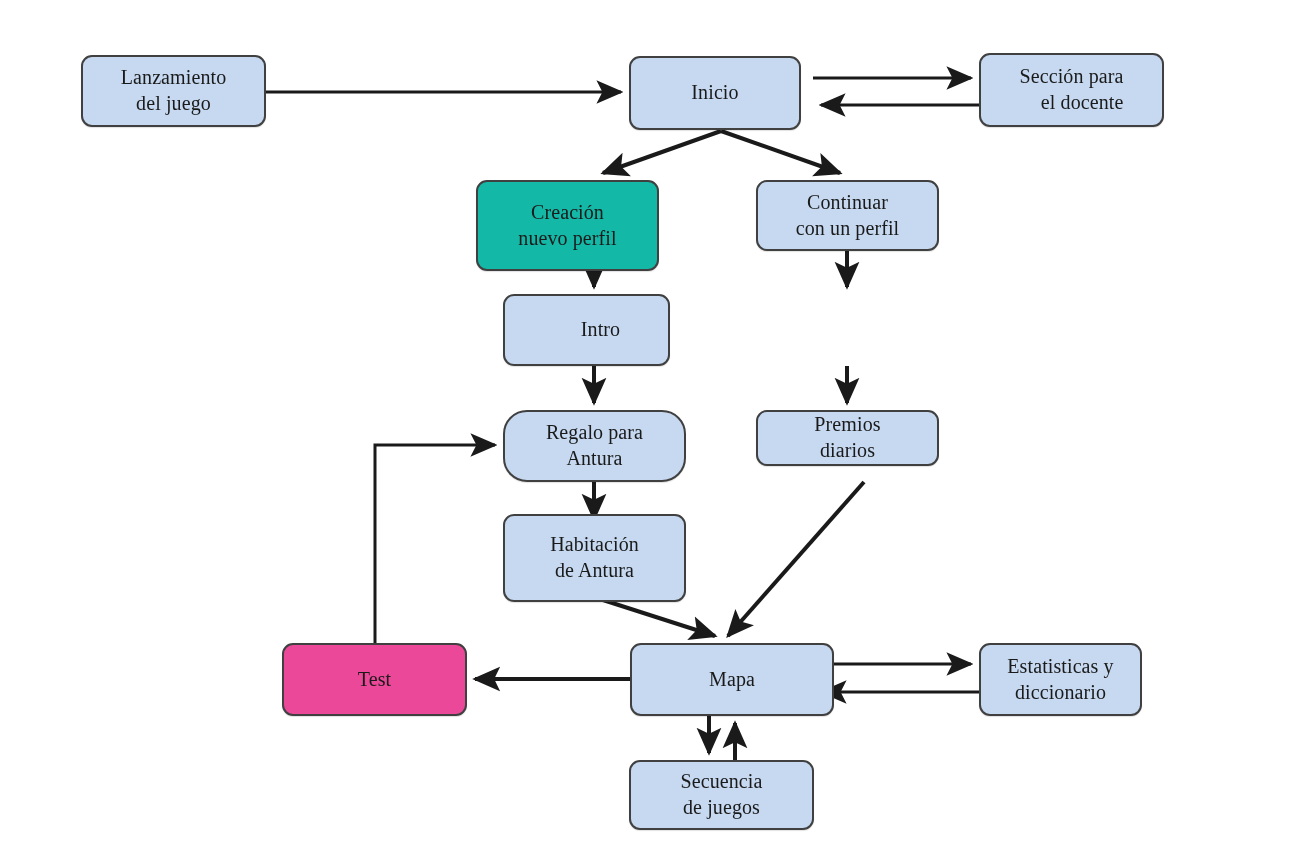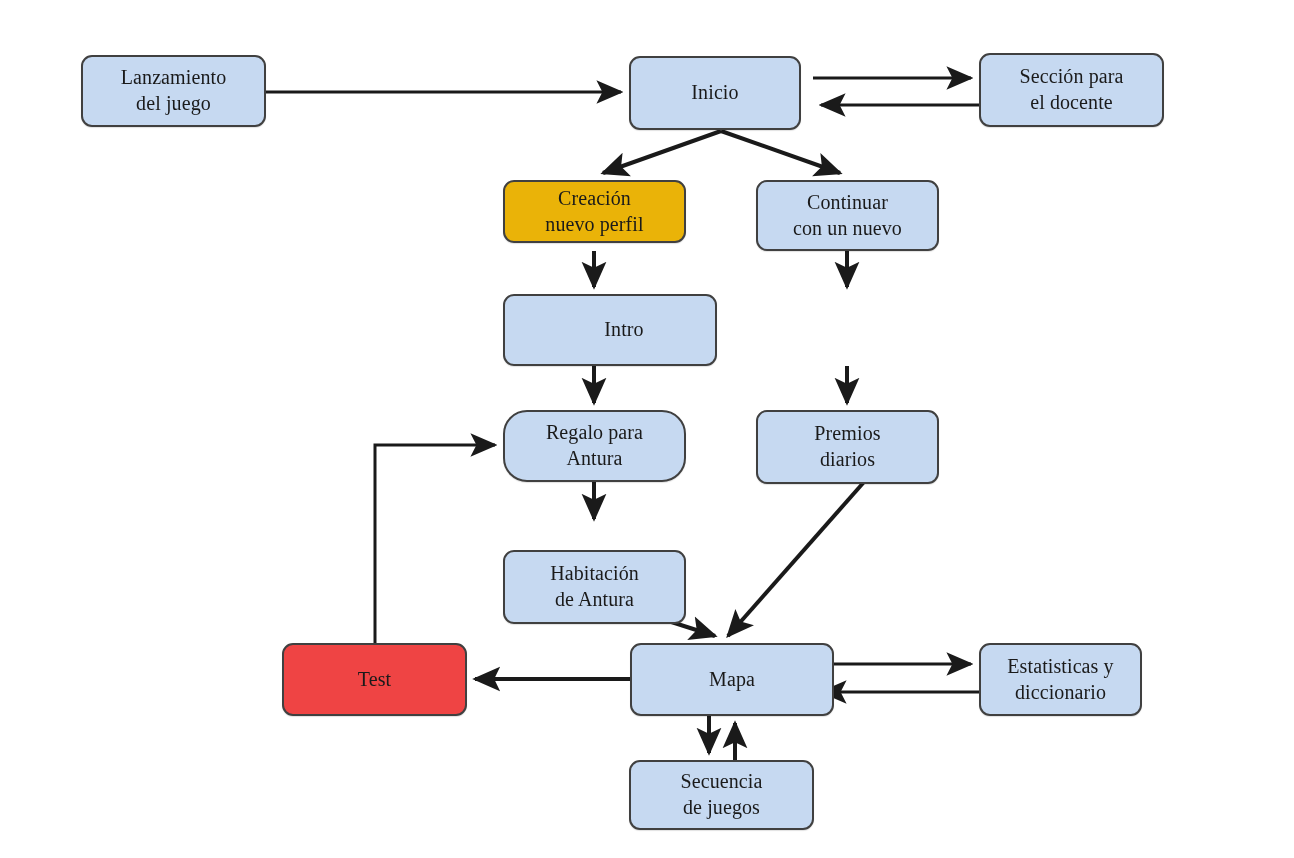"Sección para" div.node { text-align: none -> right }
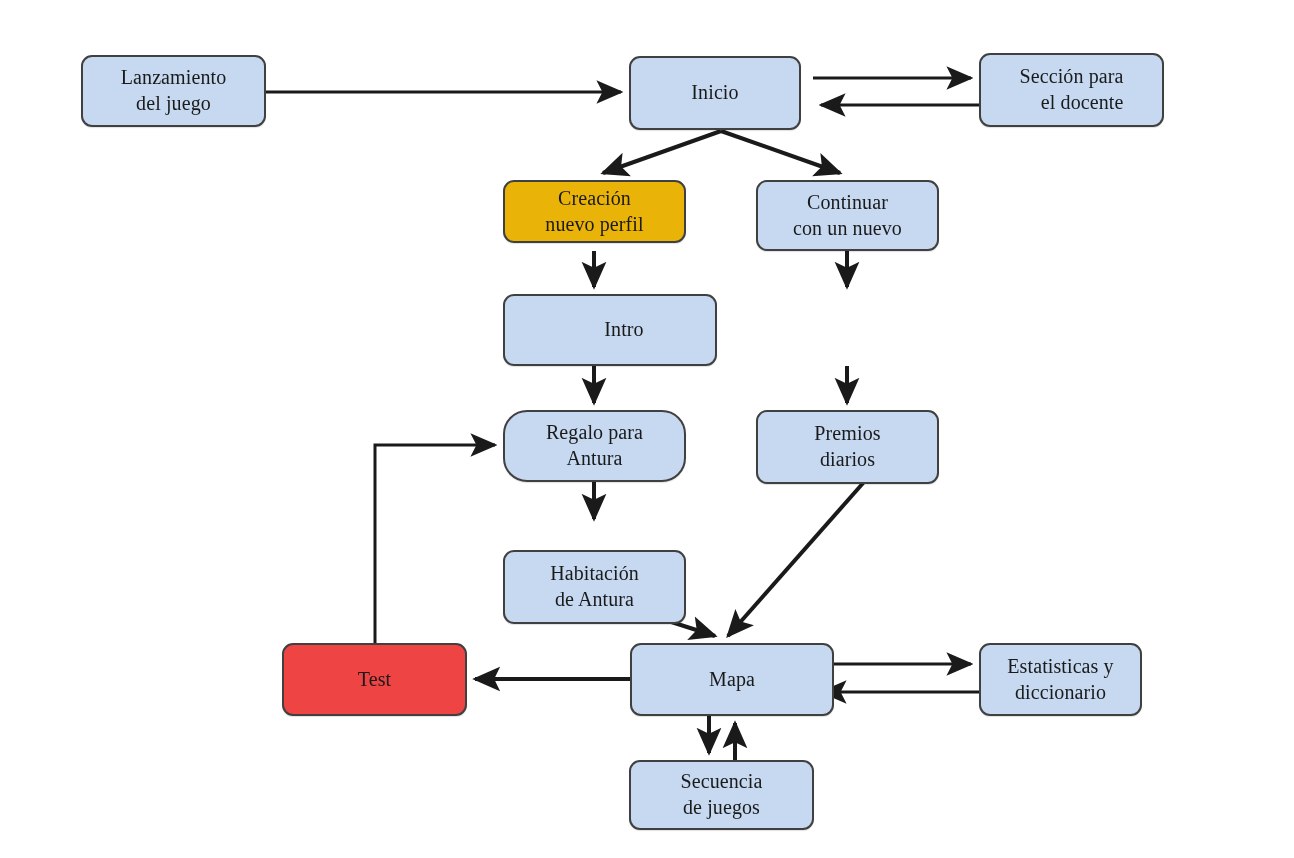"Creación" div.node { background: #eab308 -> #14b8a6; height: 63px -> 91px; left: 494px -> 467px }
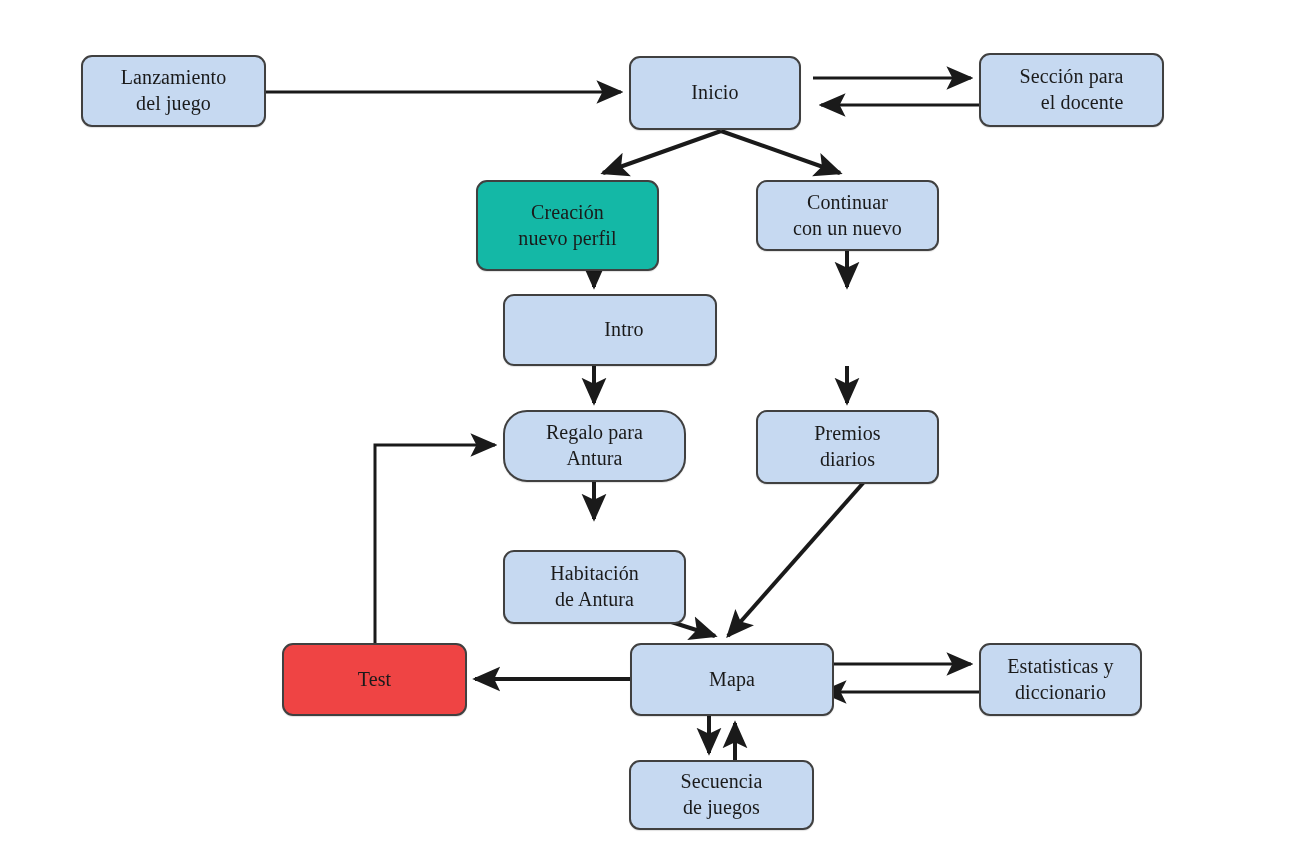"Continuar" div.node { text: nuevo -> perfil }
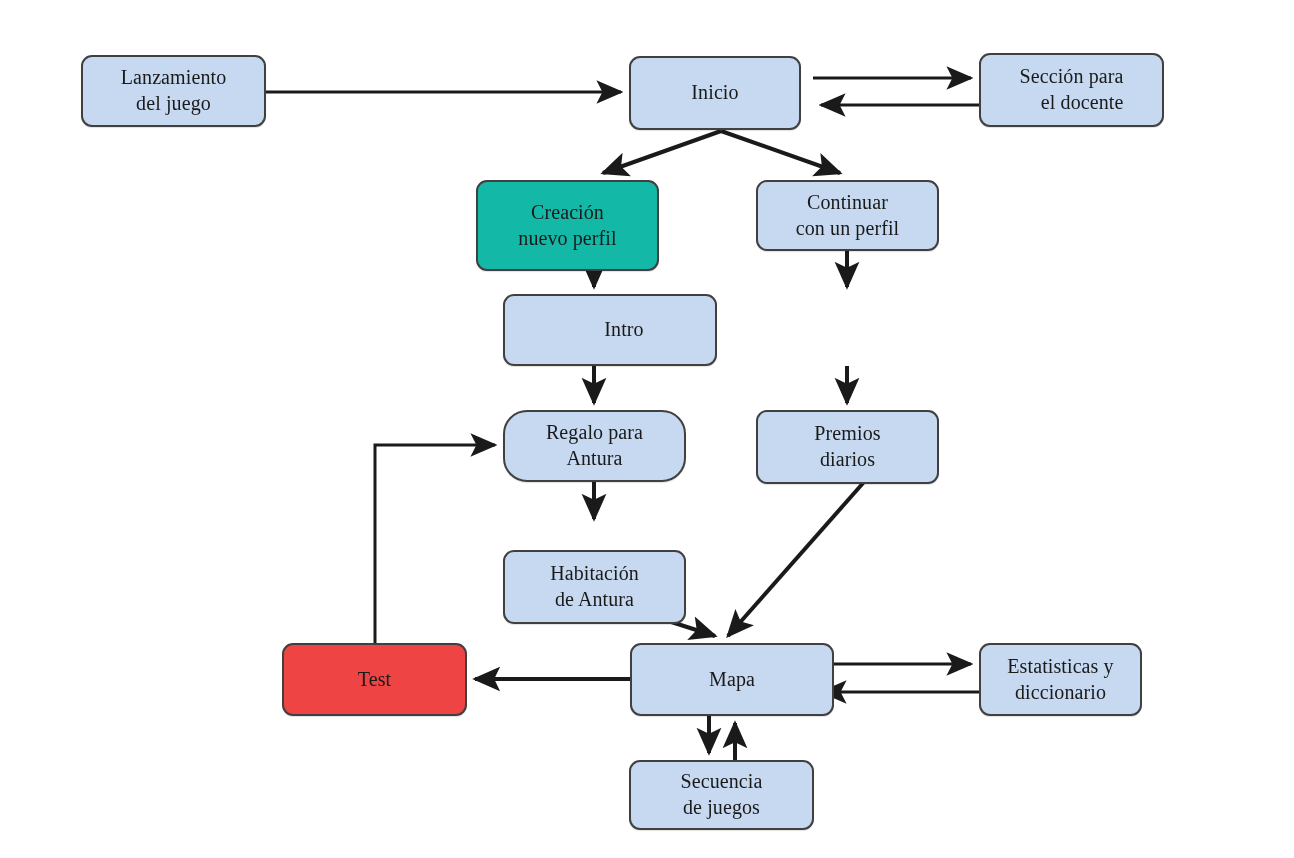"Intro" div.node { width: 214px -> 167px }
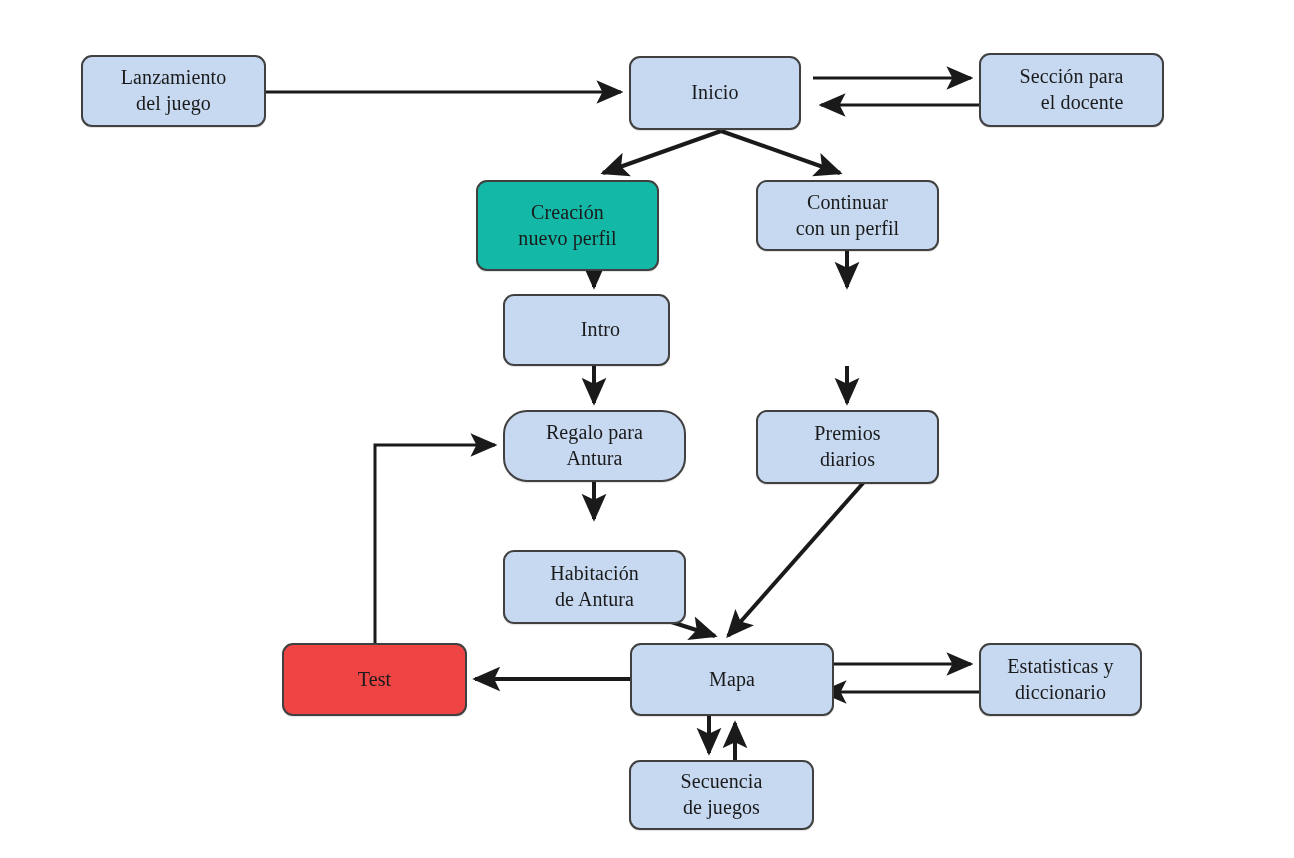"Premios" div.node { height: 74px -> 56px }
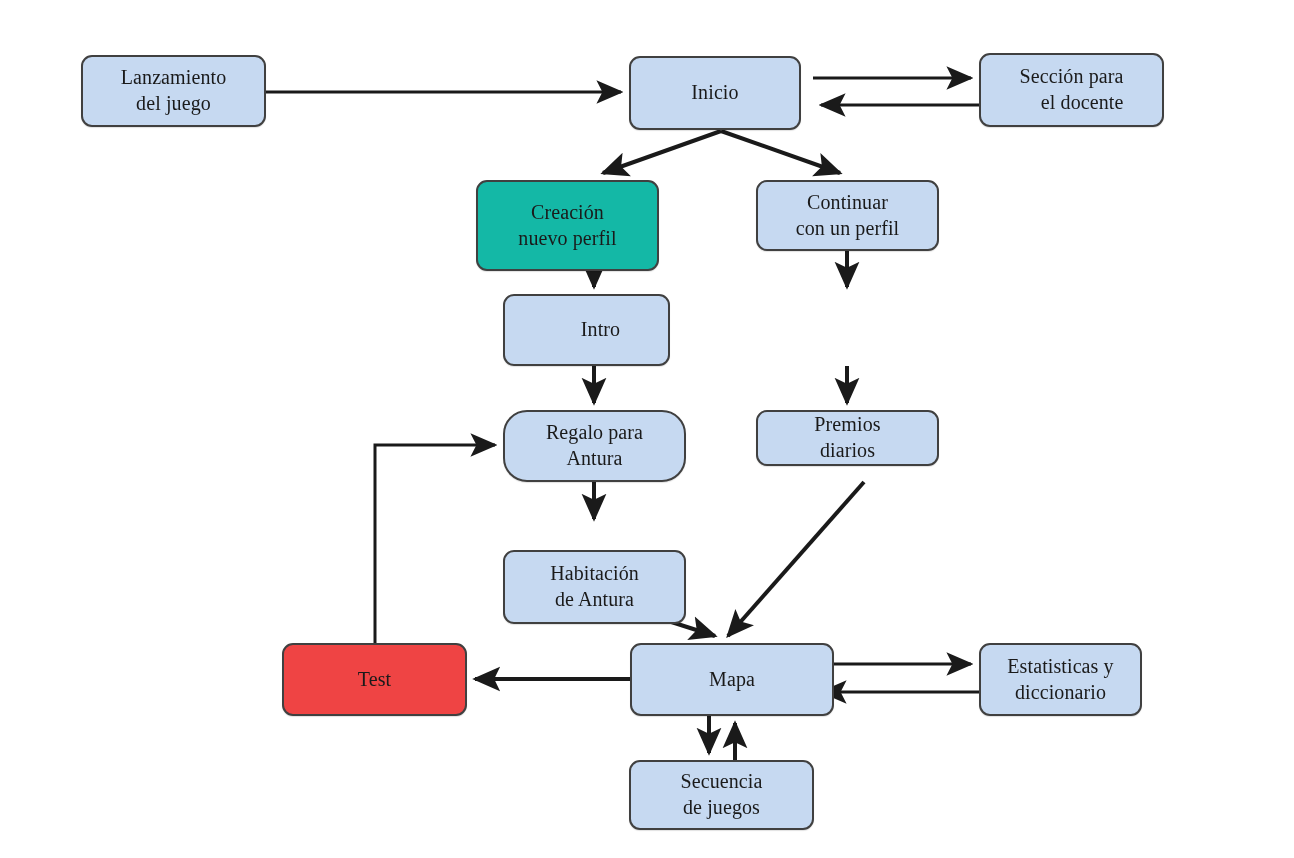"Habitación" div.node { height: 74px -> 88px; top: 550px -> 514px }
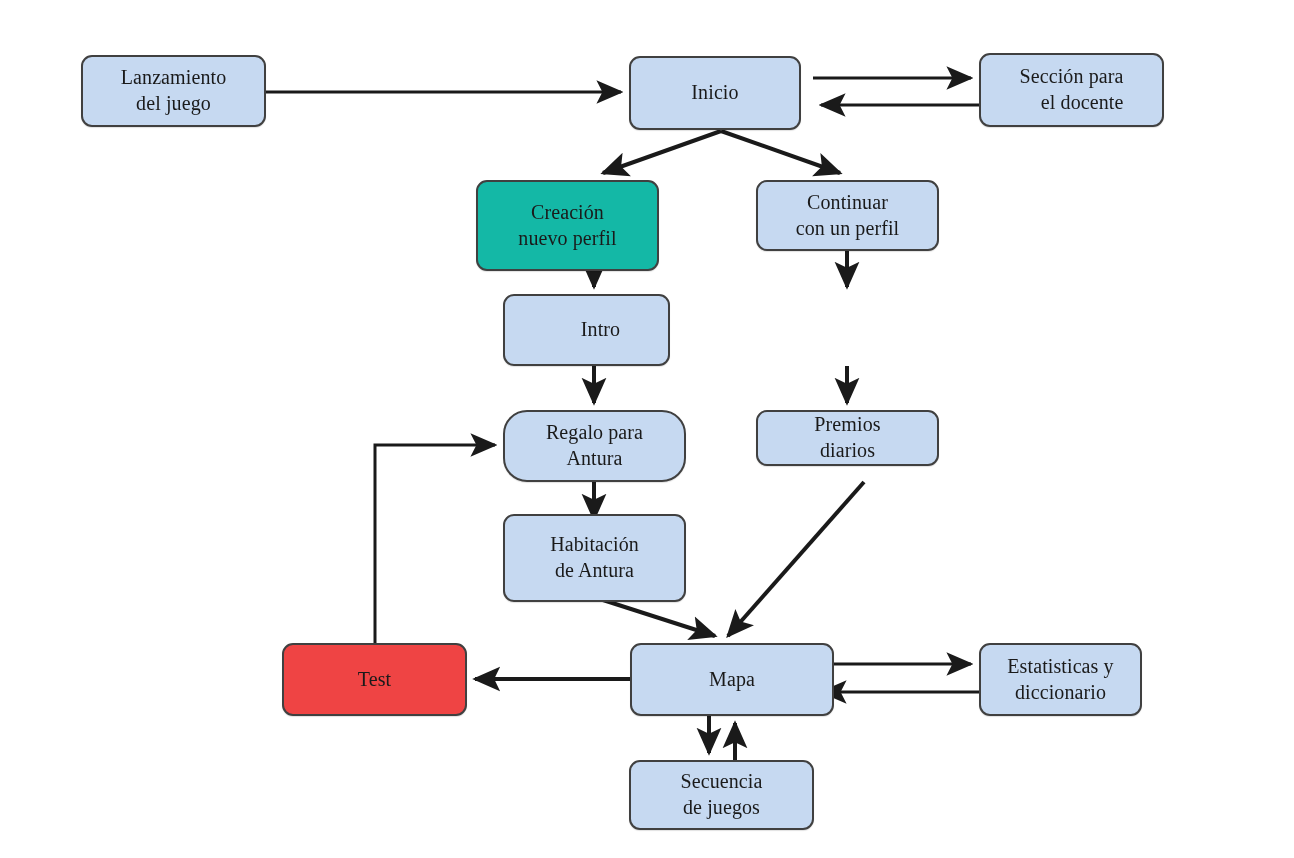"Test" div.node { background: #ef4444 -> #ec4899 }
